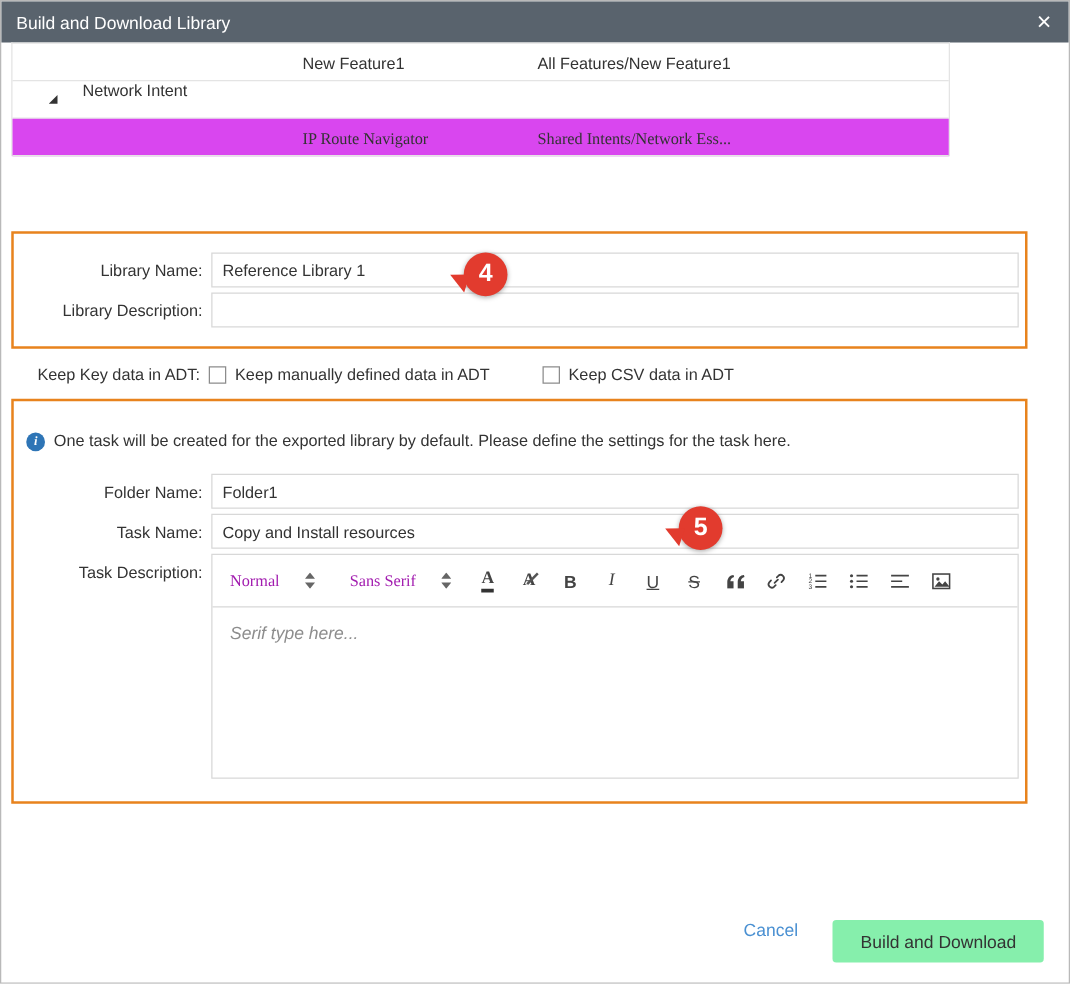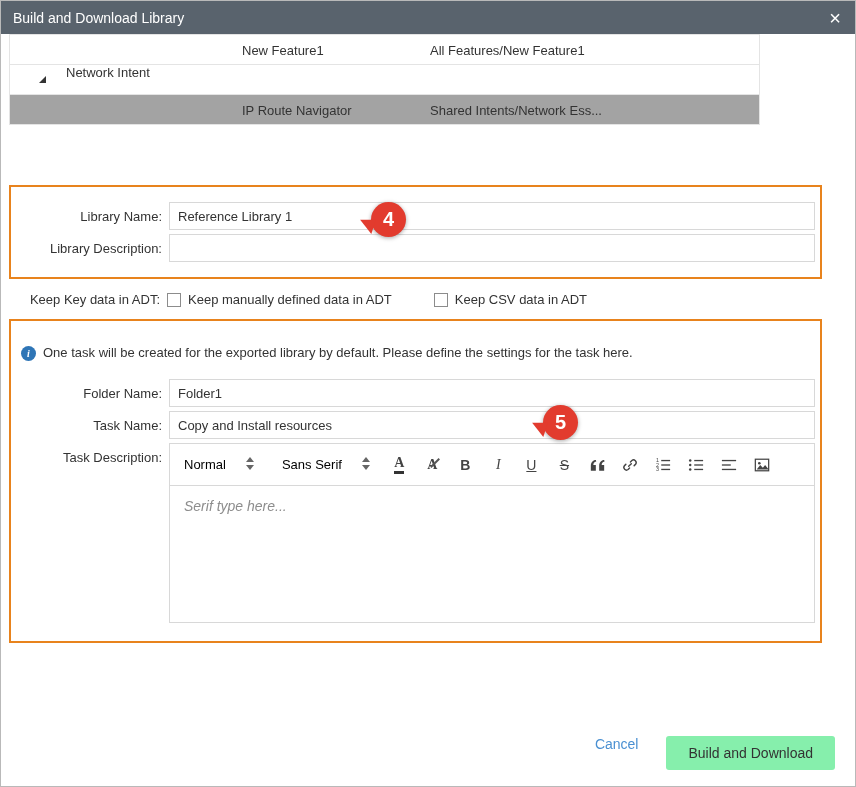"IP Route Navigator" .trow.shaded { background: #a3a3a3 -> #d946ef; font-family: none -> Liberation Serif, serif }
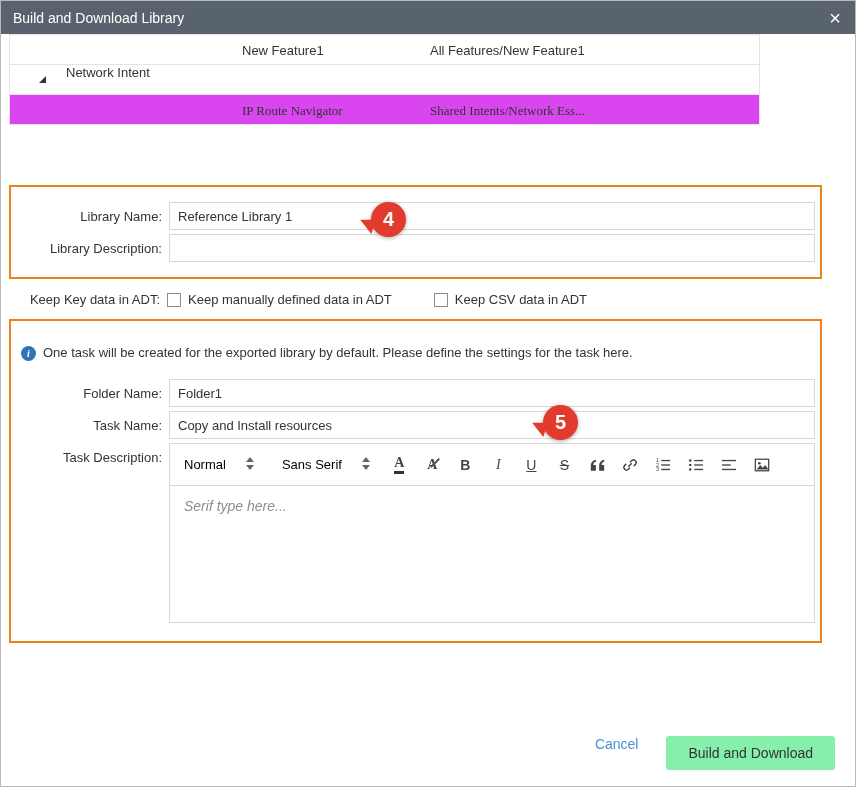"Normal" .picker { align-items: none -> center; color: #000000 -> #a21caf; font-family: none -> Liberation Serif, serif }
